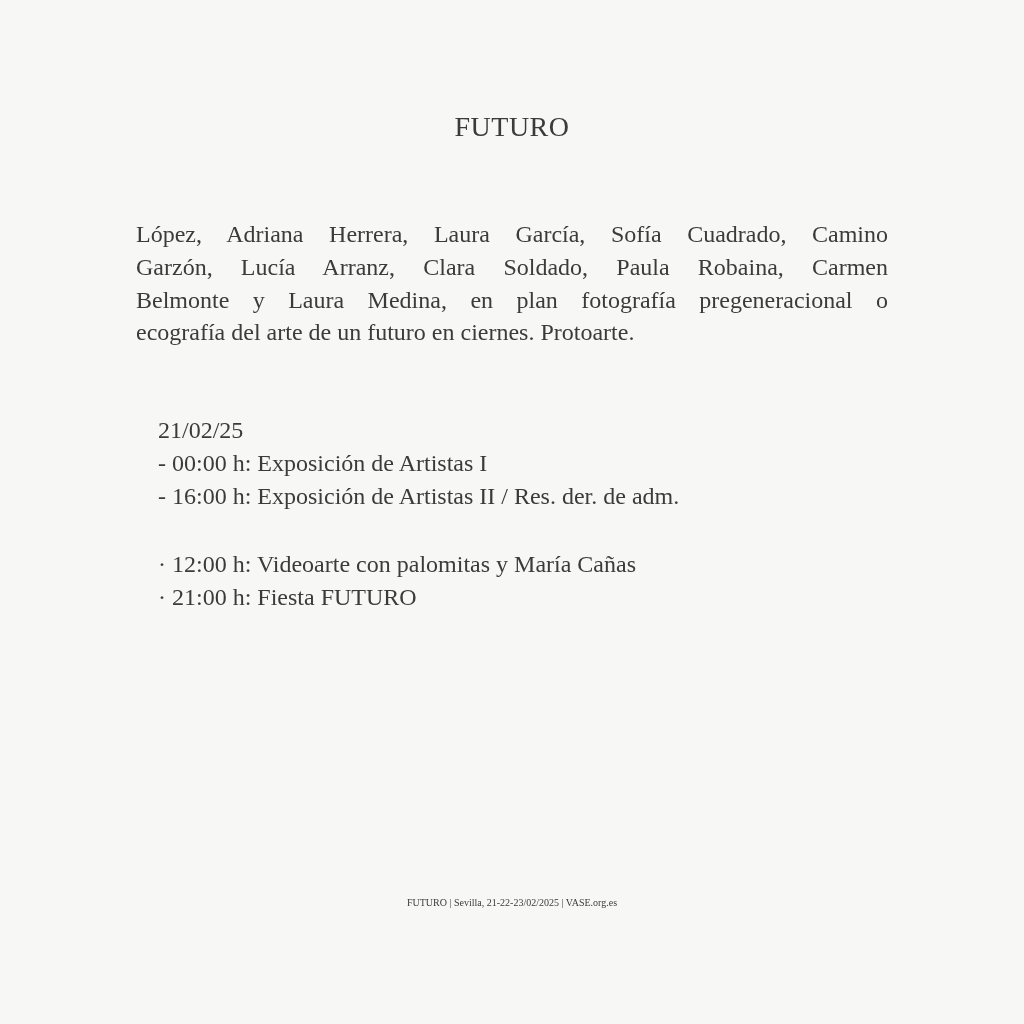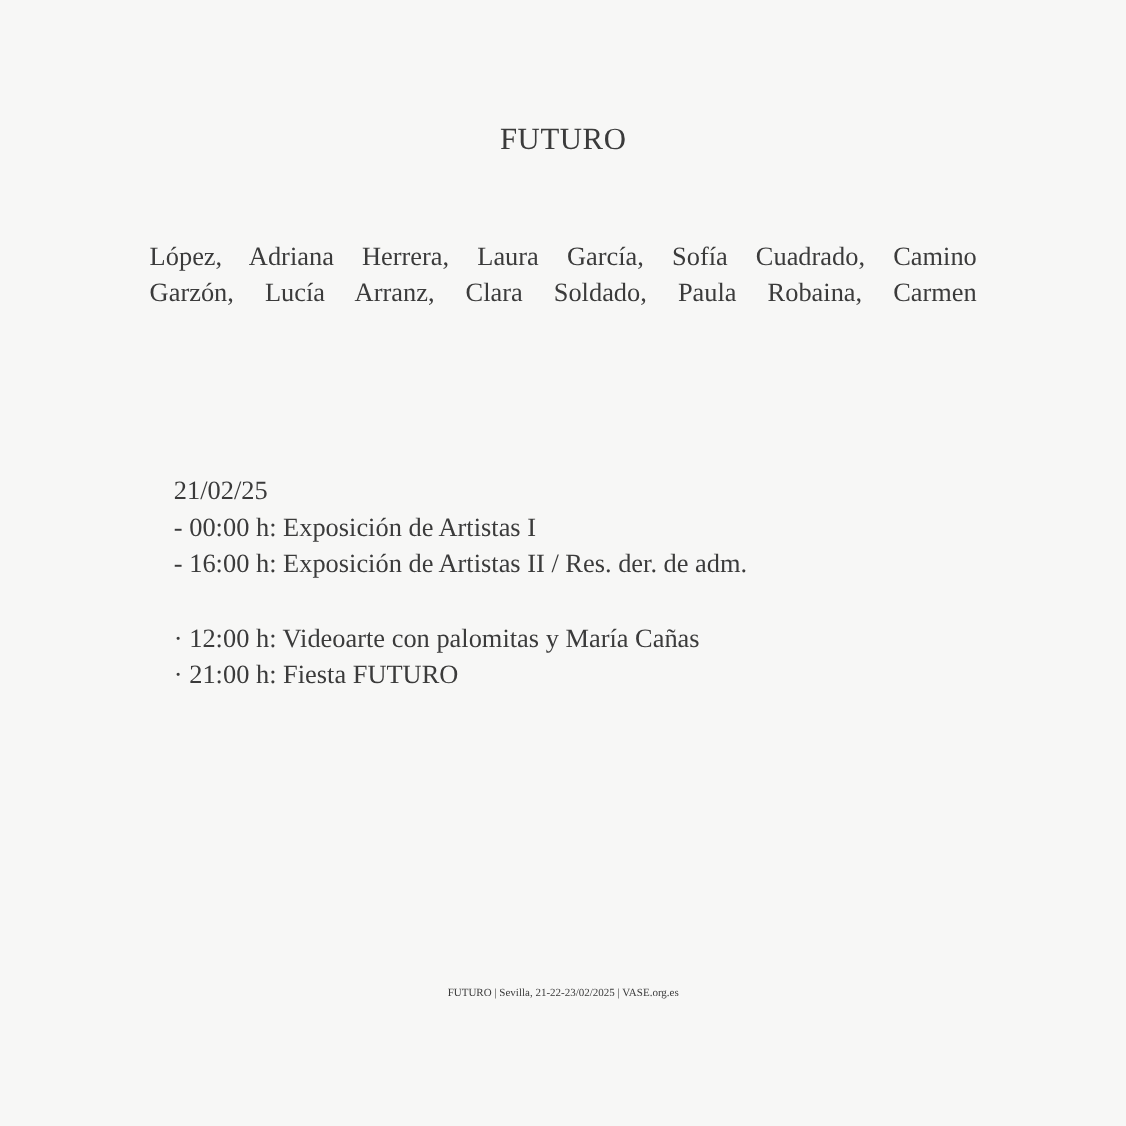"Belmonte y Laura Medina, en" div.line { html: none -> <div>Belmonte y Laura Medina, en plan fotografía pregeneracional o</div> }
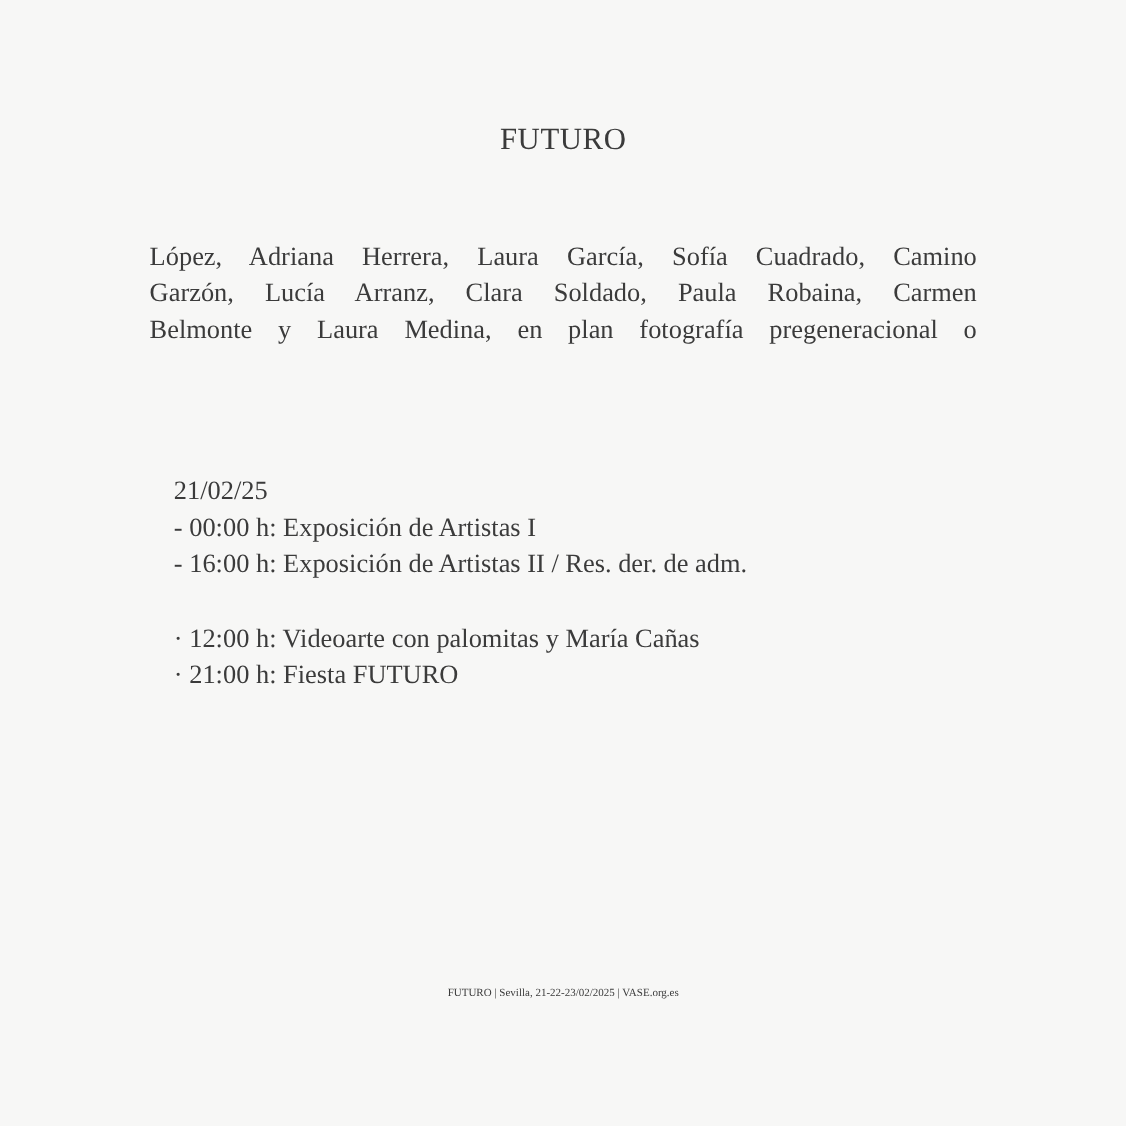"ecografía del arte de un" div.line { html: none -> <div>ecografía del arte de un futuro en ciernes. Protoarte.</div> }
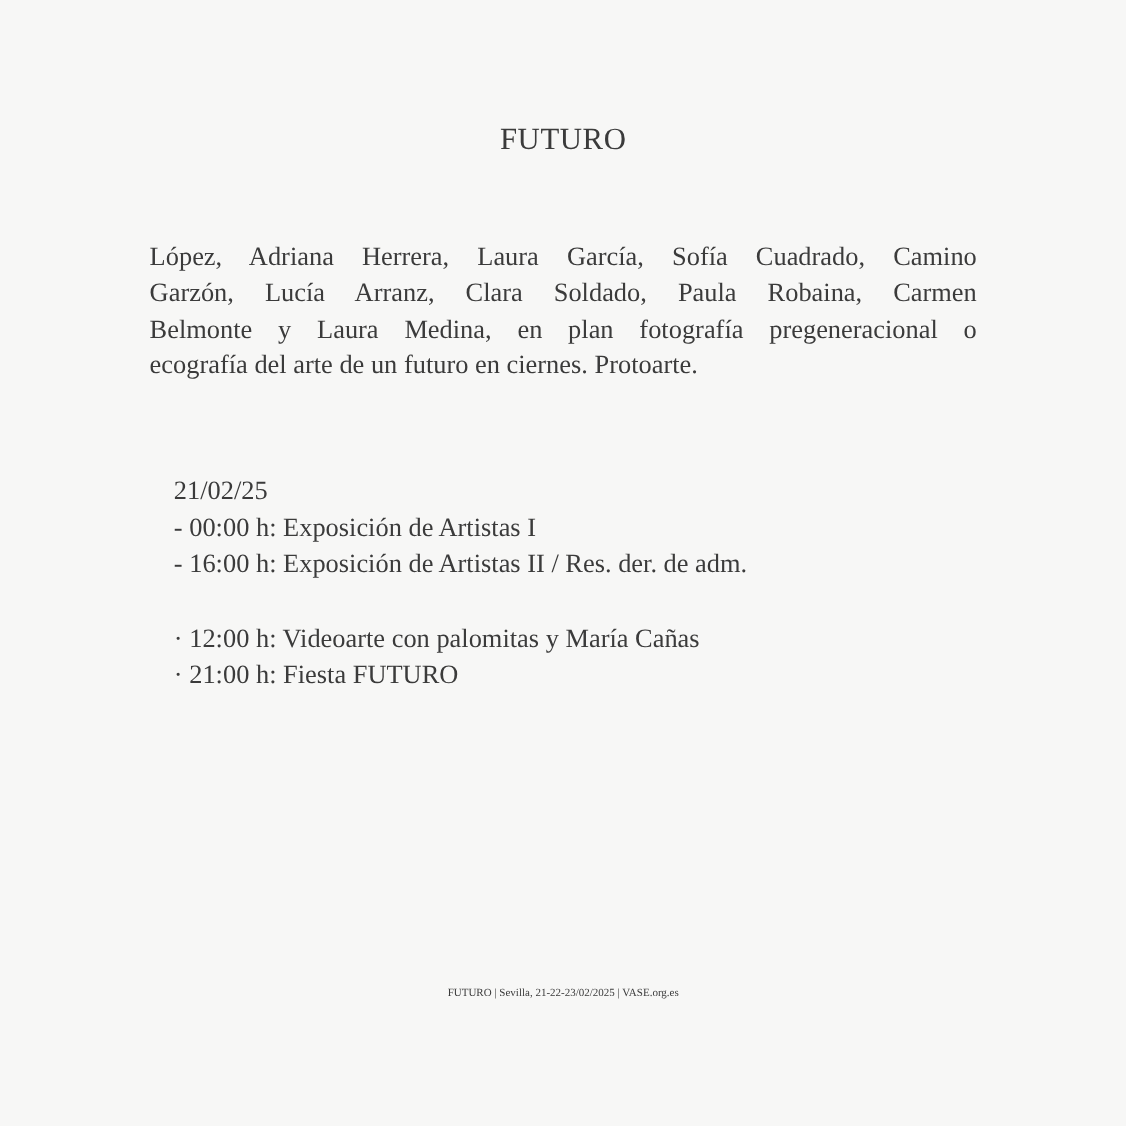"21/02/25" .day { margin: 17px 0 36px 0 -> 0 0 36px 0 }
